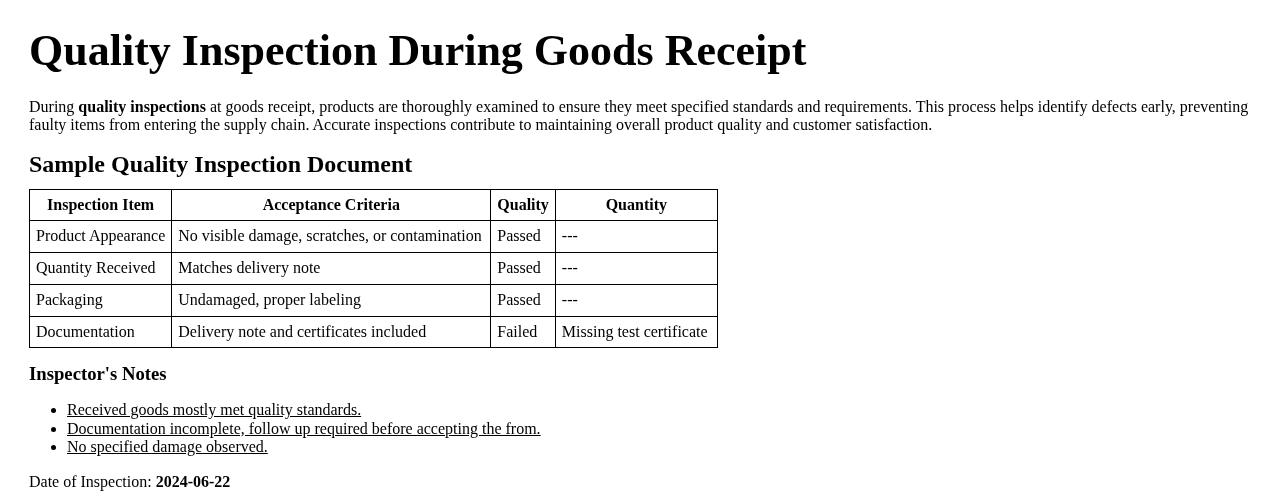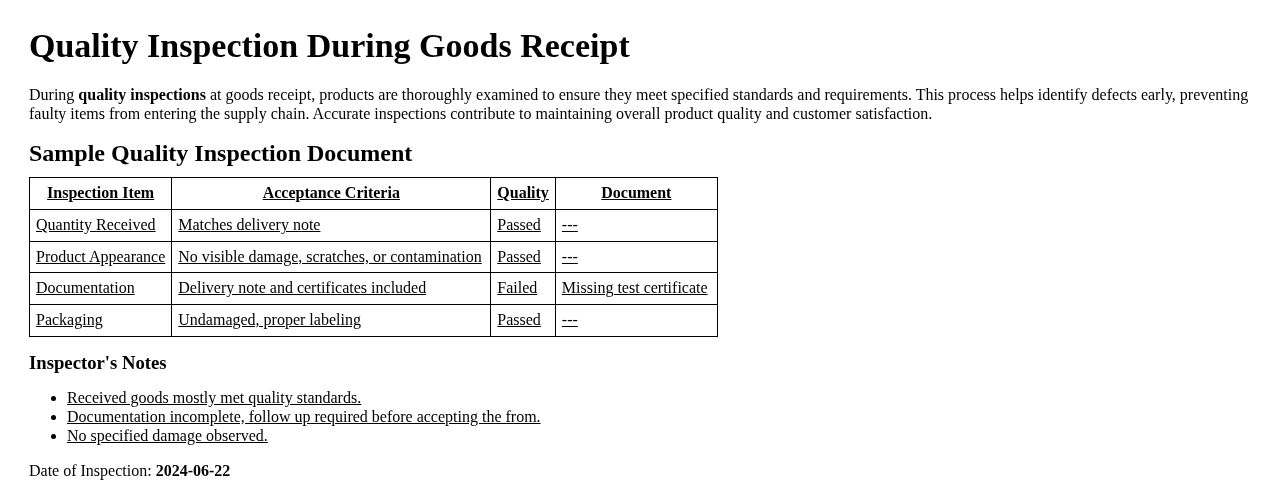"Quality Inspection During Goods Receipt" h1 { font-size: 34px -> 44px }
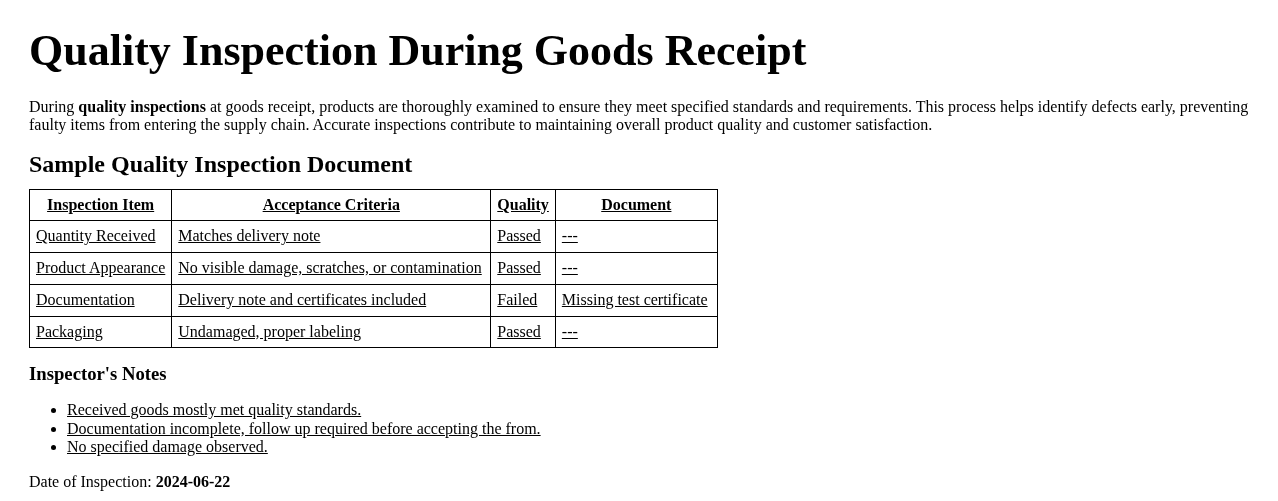"Inspection Item" table.inspection { text-decoration: underline -> none }
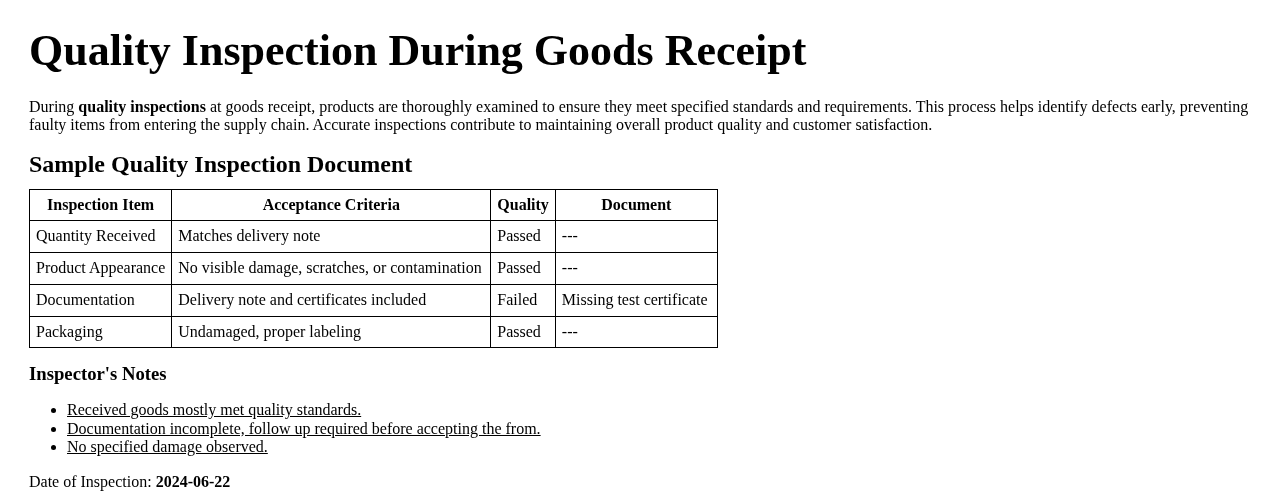"Document" th.col-remarks { text: Document -> Quantity }
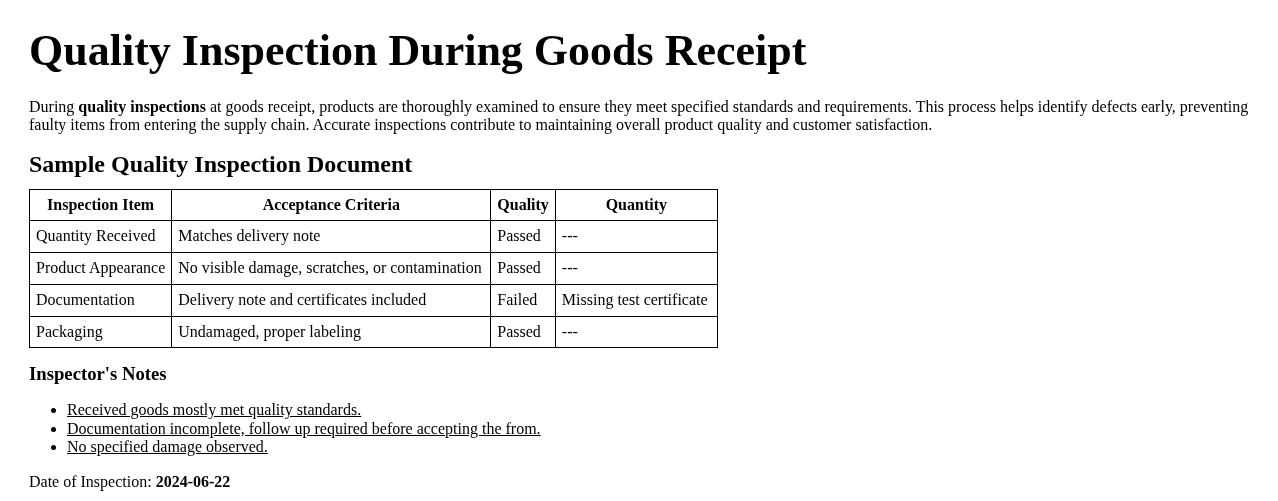"Quantity Received" tr { order: before "Product Appearance" -> after "Product Appearance" }
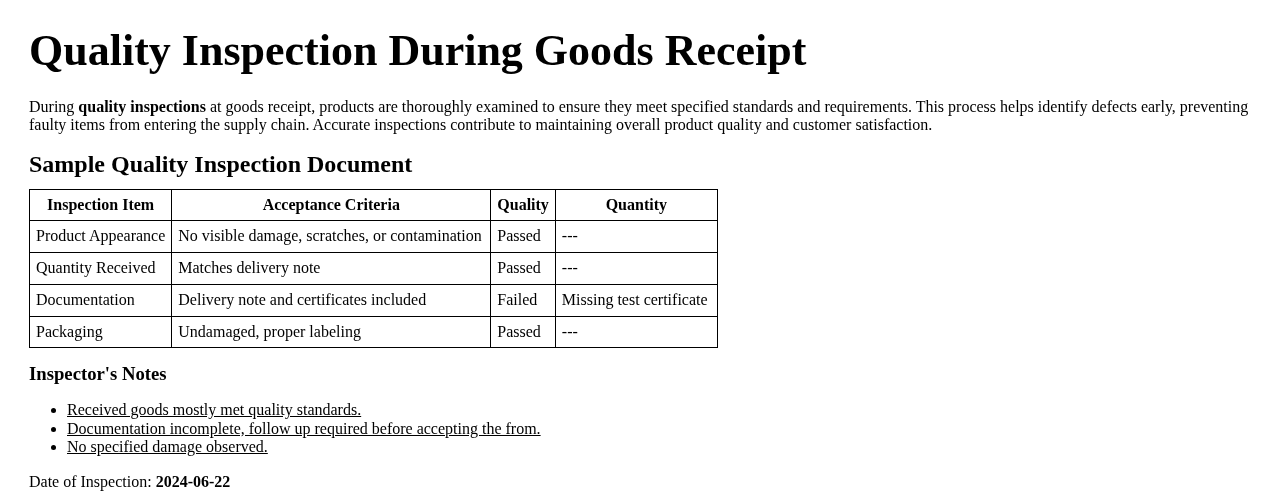"Documentation" tr { order: before "Packaging" -> after "Packaging" }
